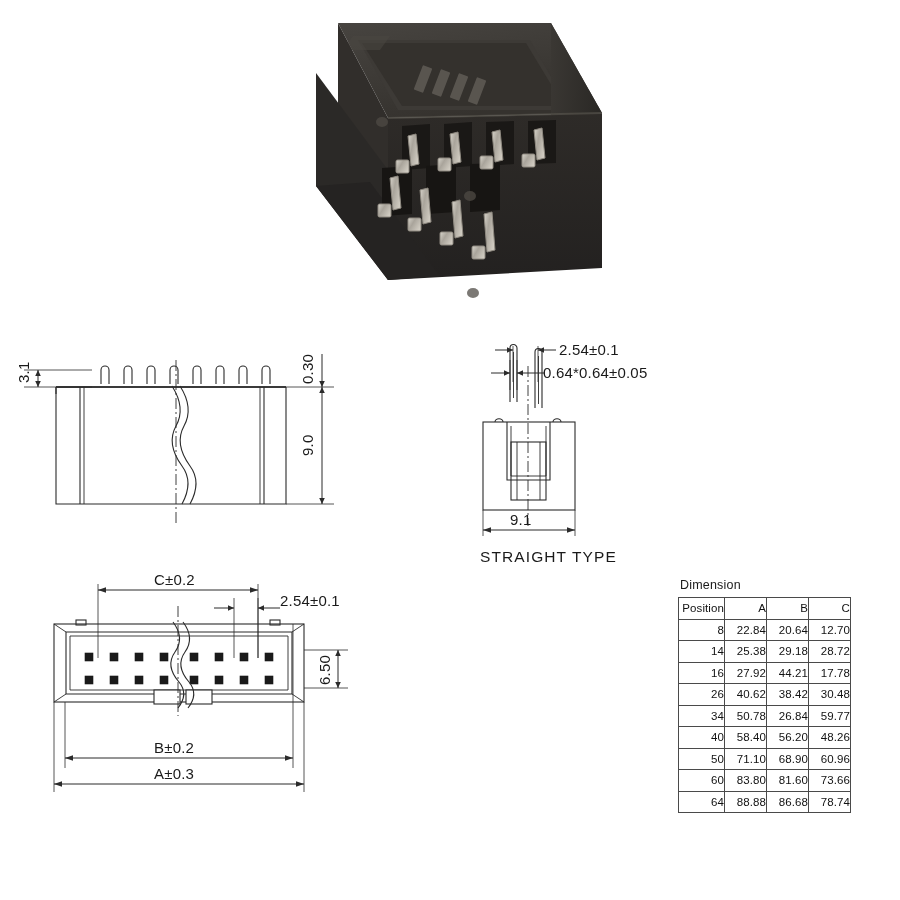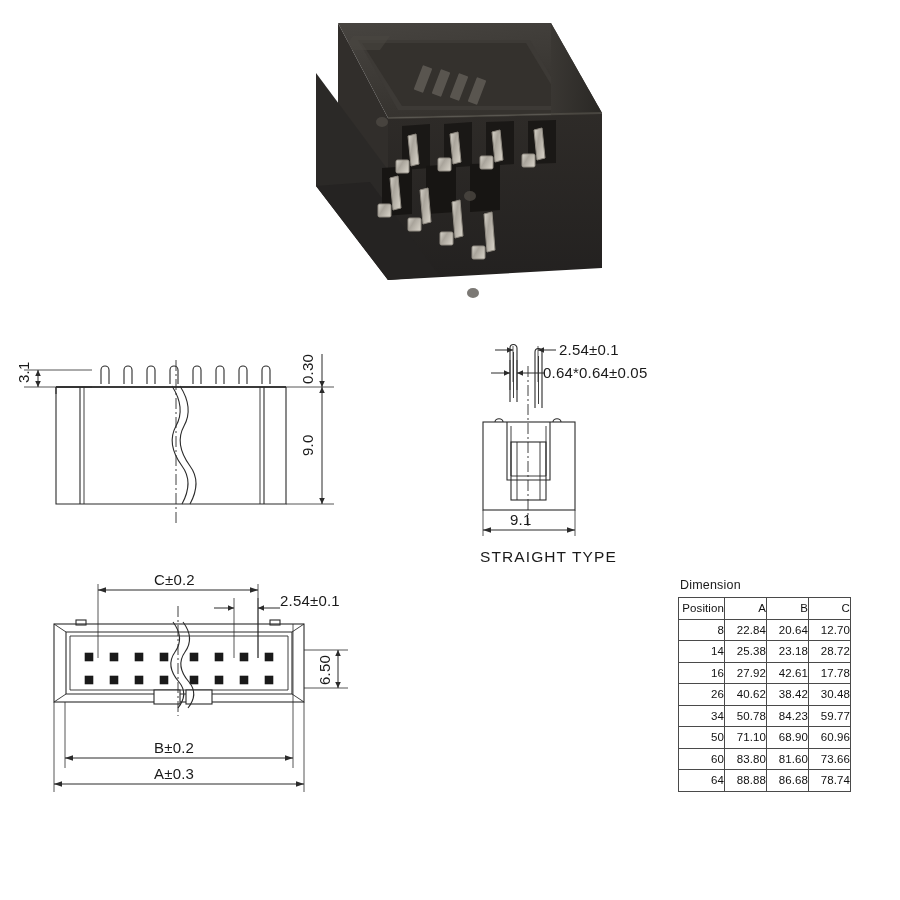"23.18" td { text: 23.18 -> 29.18 }
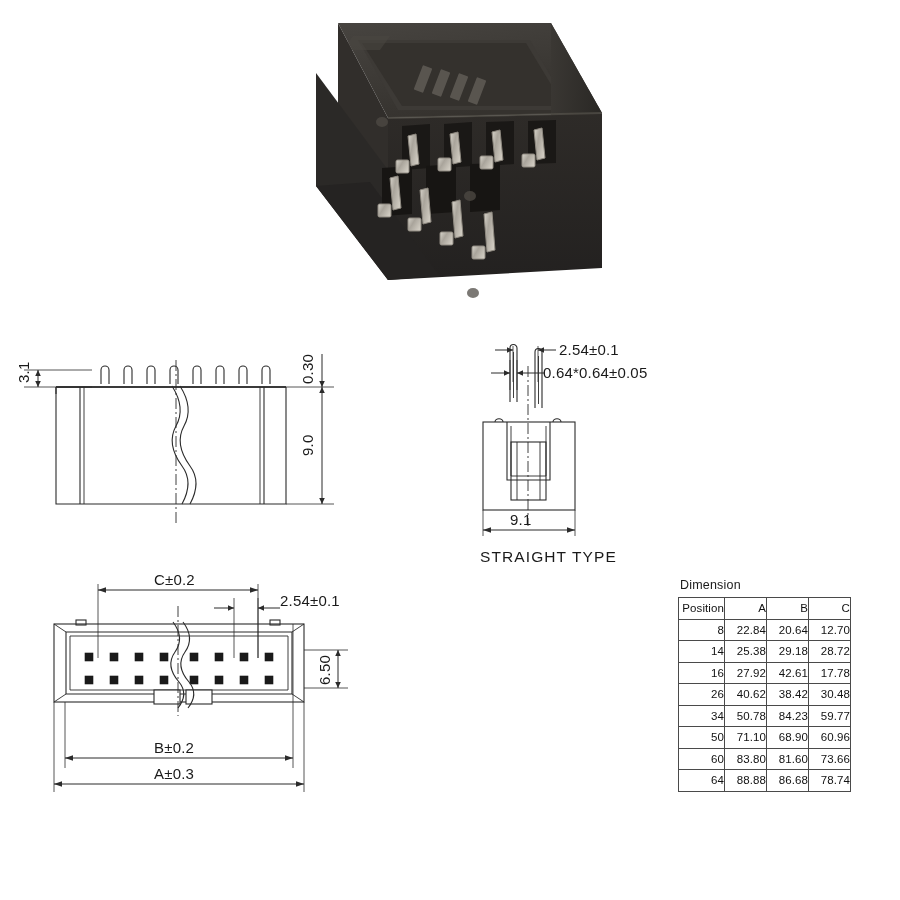"42.61" td { text: 42.61 -> 44.21 }
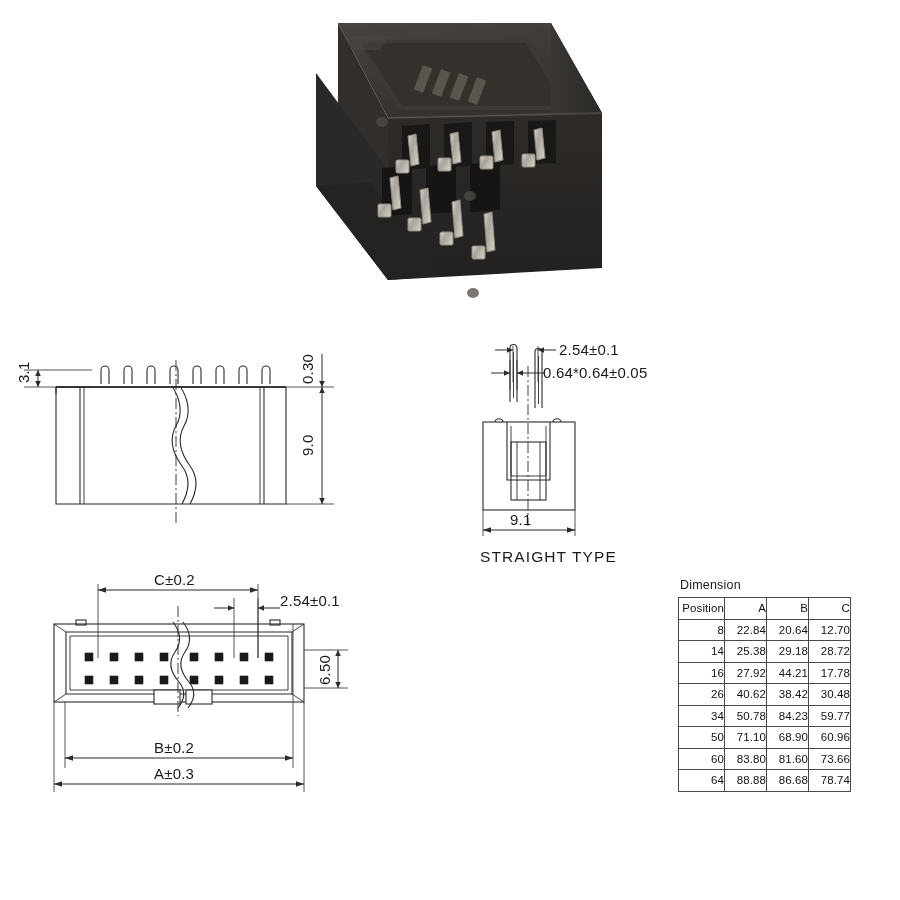"84.23" td { text: 84.23 -> 26.84 }
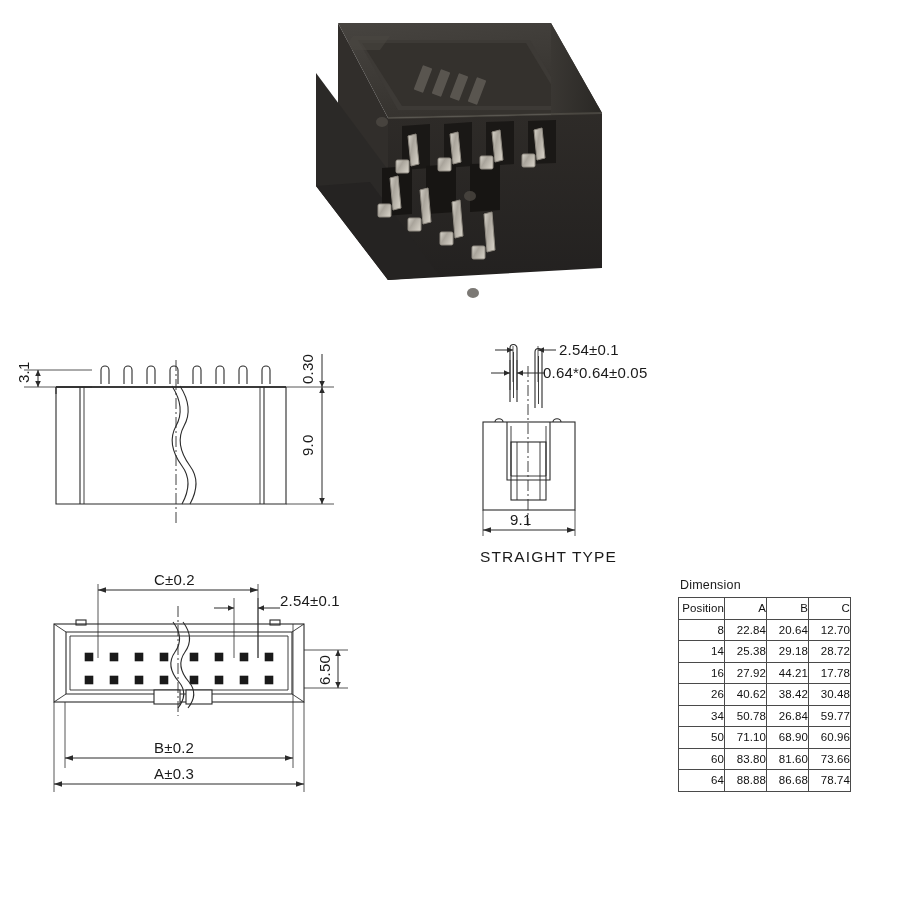"40" tr { html: none -> <tr> <td>40</td> <td>58.40</td> <td>56.20</td> <td>48.26</td> </tr> }
